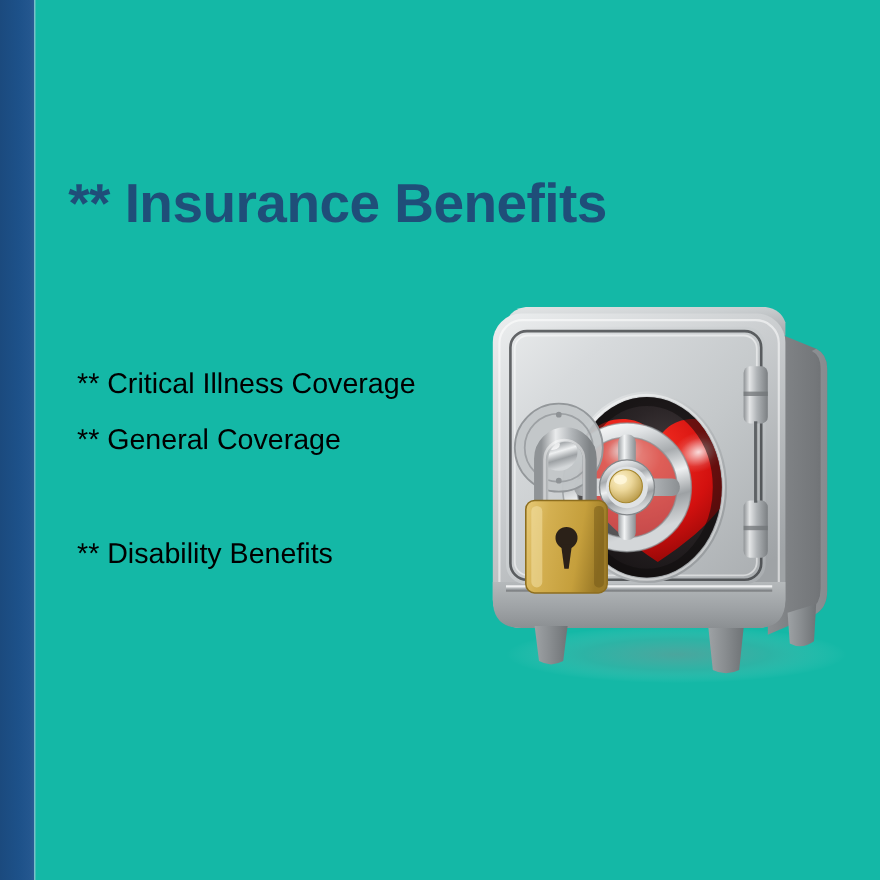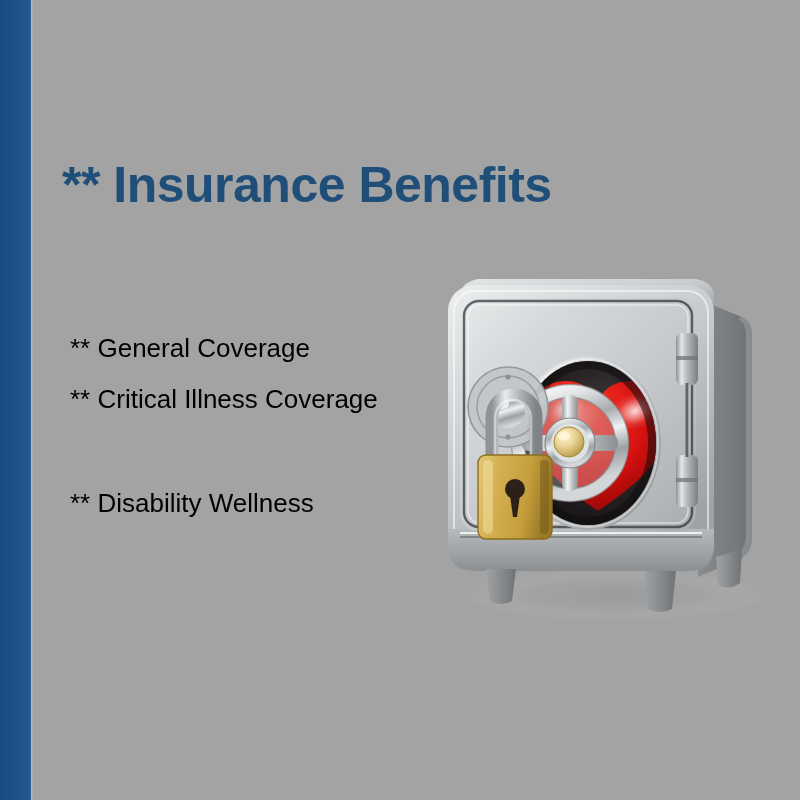"** Insurance Benefits" #slide { background: #a3a3a3 -> #14b8a6 }
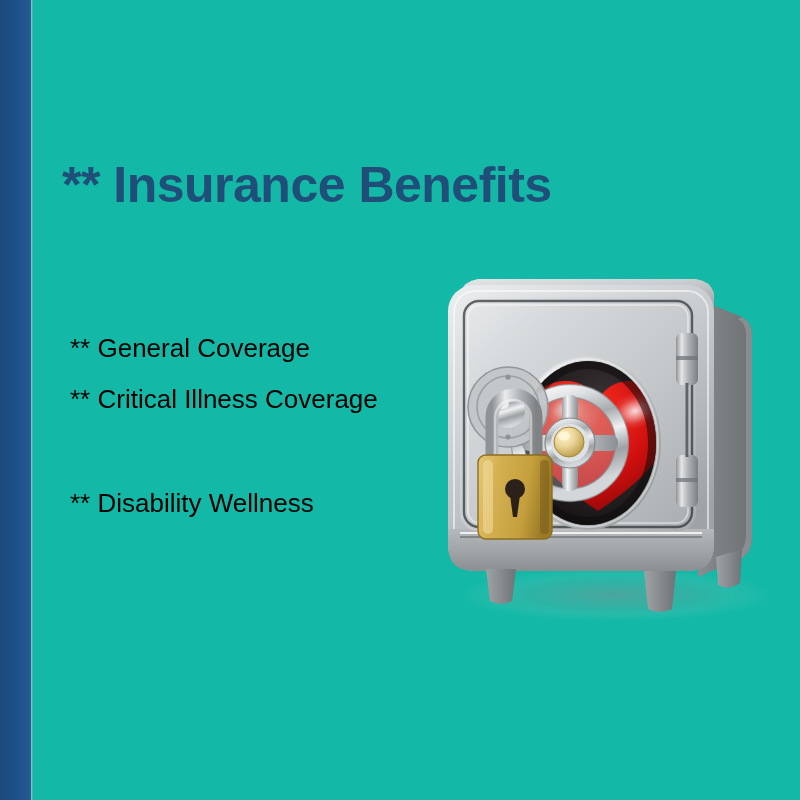"** General Coverage" div.bullet-item { order: before "** Critical Illness Coverage" -> after "** Critical Illness Coverage" }
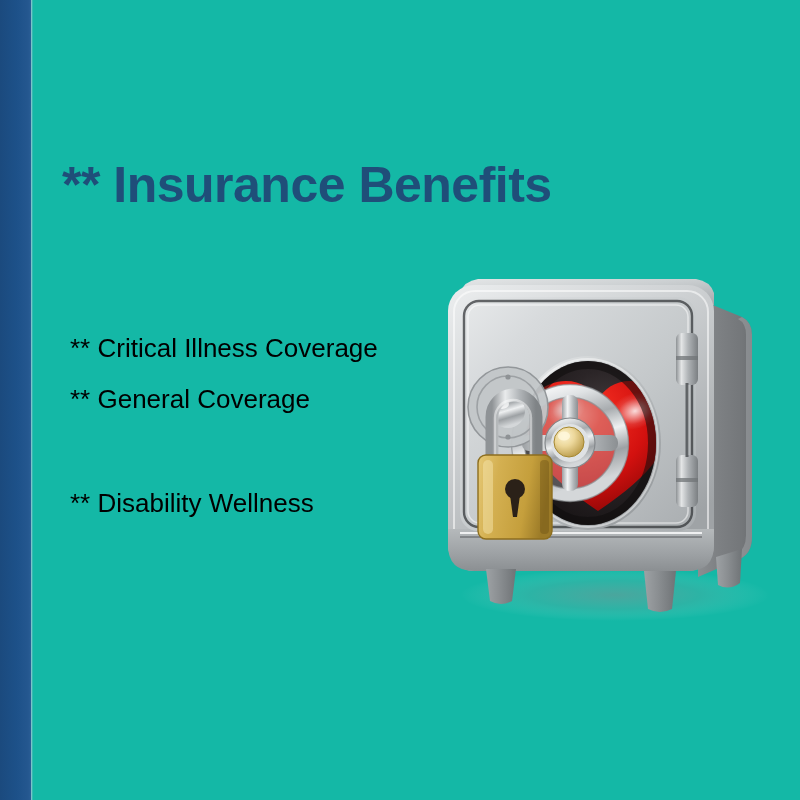"** Disability Wellness" div.bullet-item { text: Wellness -> Benefits }
